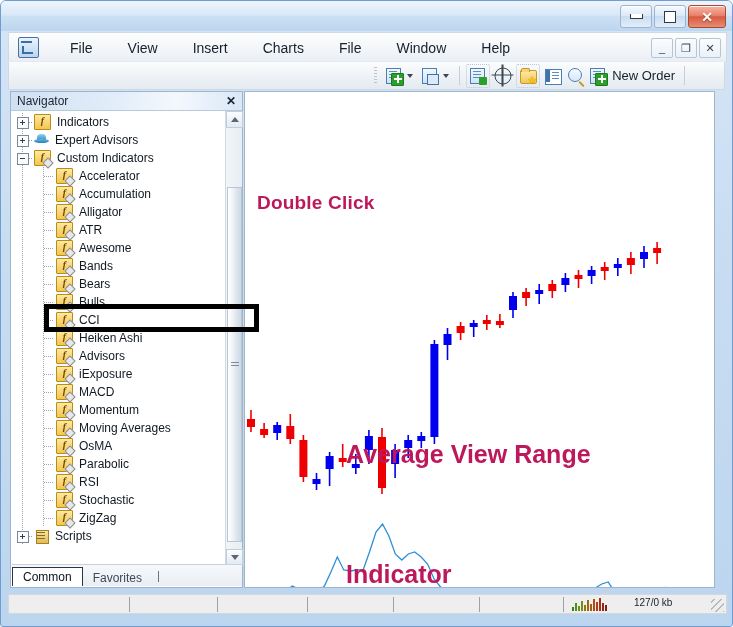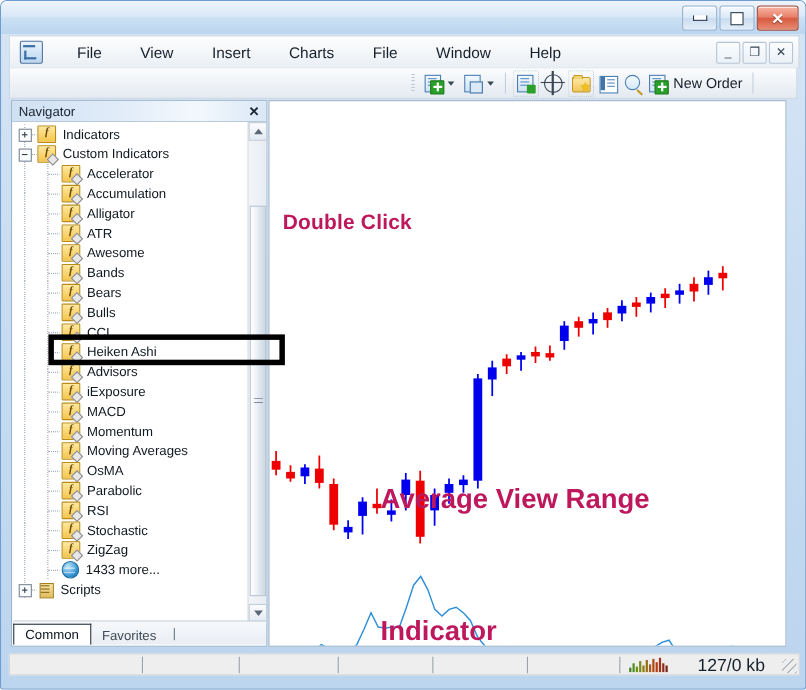"Expert Advisors" div.node { html: none -> <div> <span> <span></span> <span></span> <span></span> </span> <span></span> <span>Expert Advisors</span> </div> }
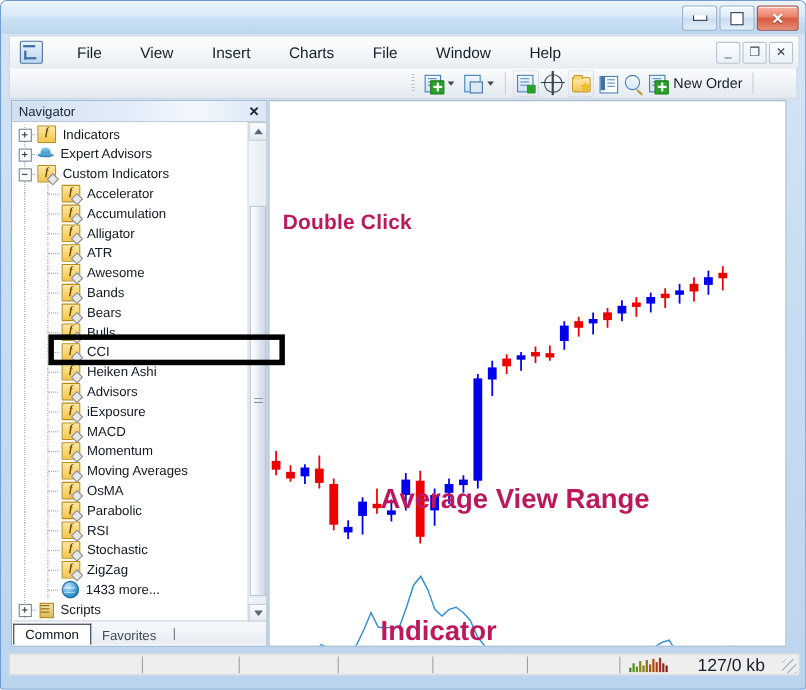"1433 more..." div.node { html: <div> <span> <span></span> <span></span> <span></span> </span> <span></span> <span>1433 more...</span> </div> -> none }
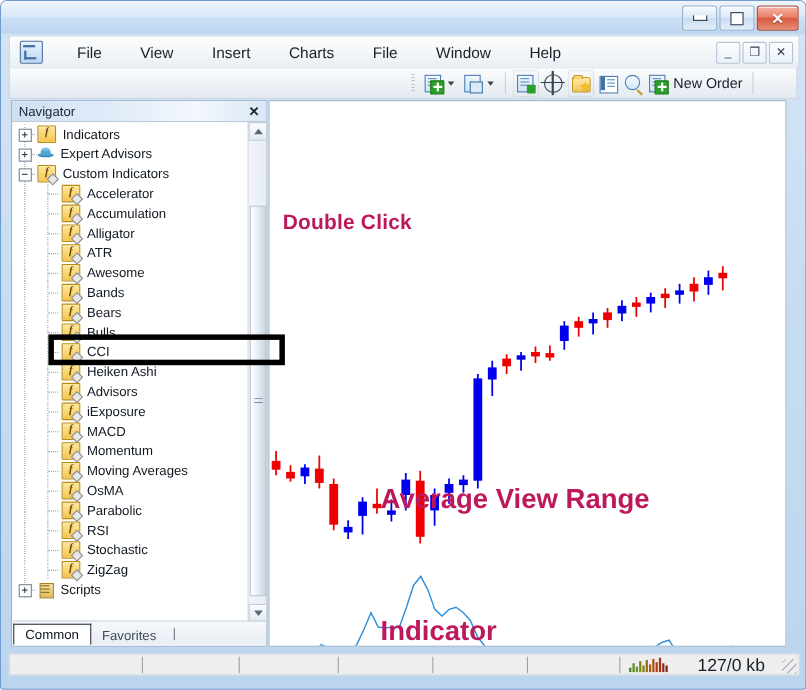"127/0 kb" .kb { font-size: 16px -> 10px }
